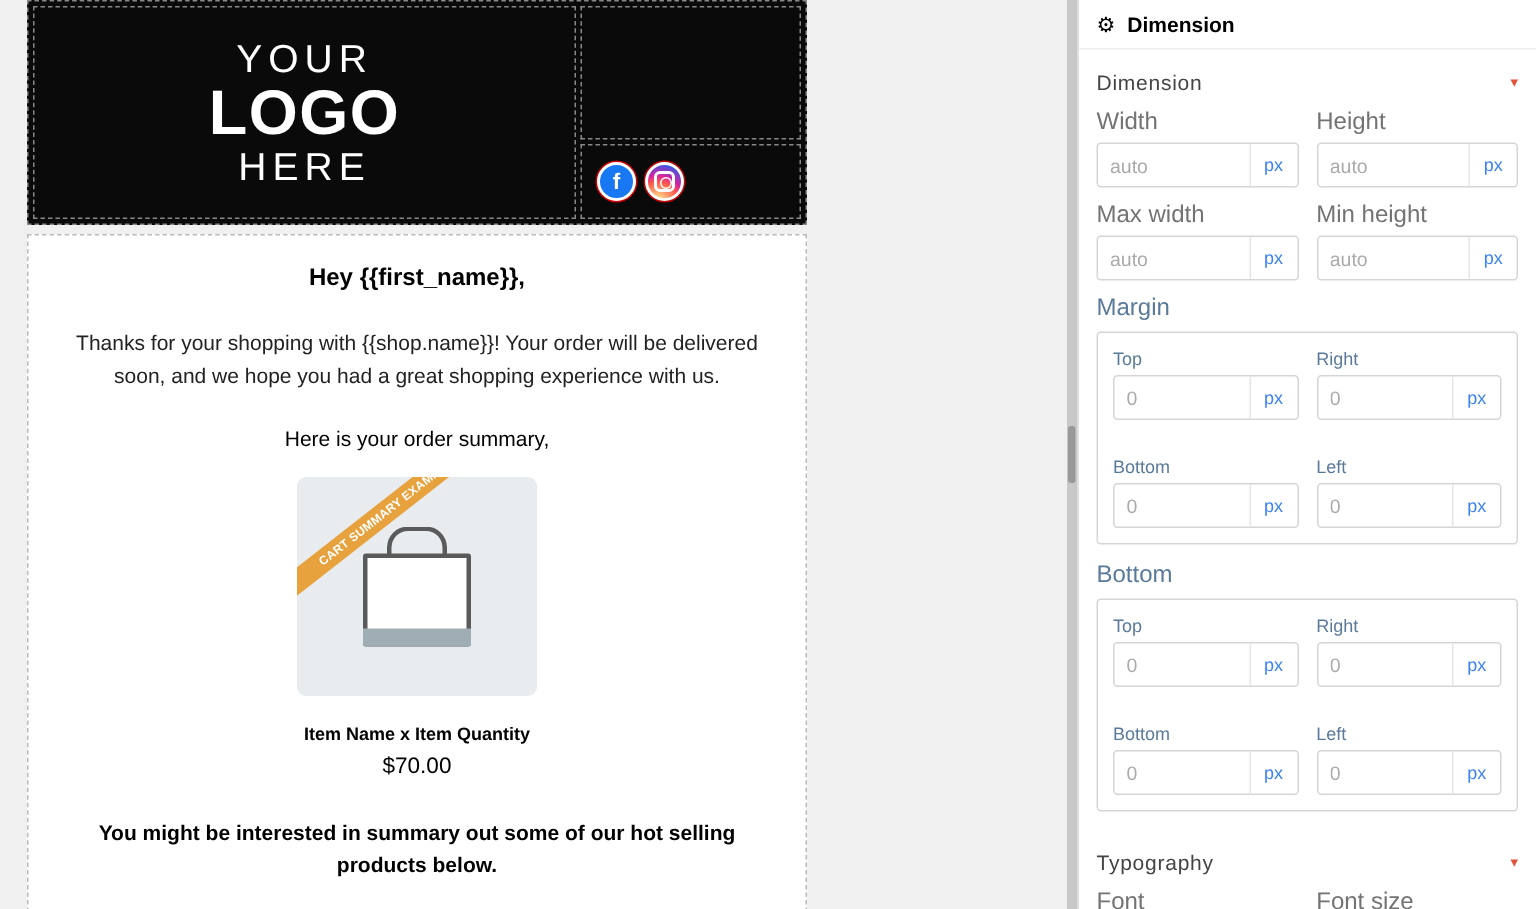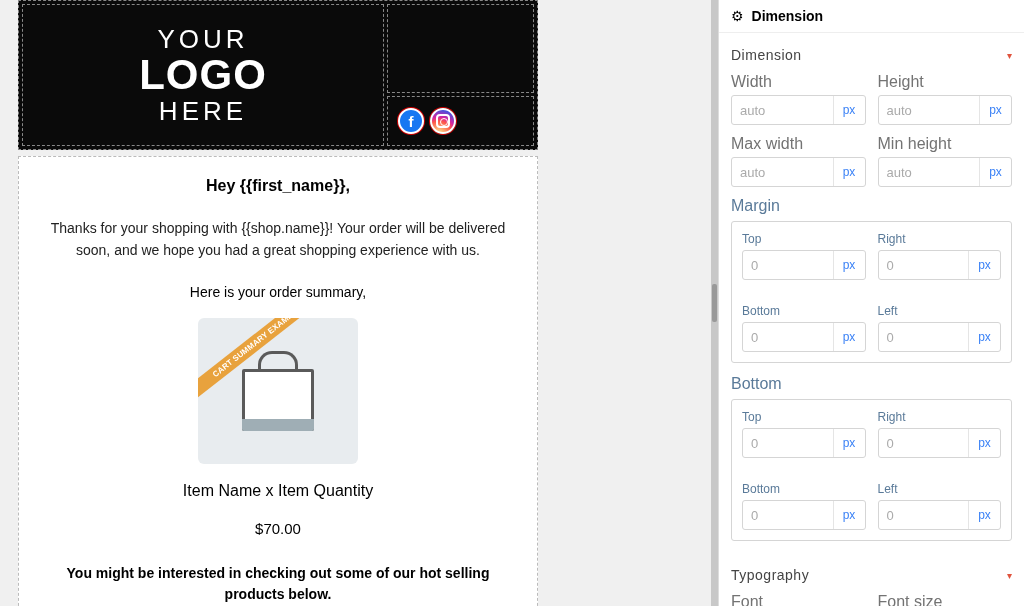"Item Name x Item Quantity" .item-line { font-size: 16px -> 12px; font-weight: normal -> bold; margin-bottom: 20px -> 6px }
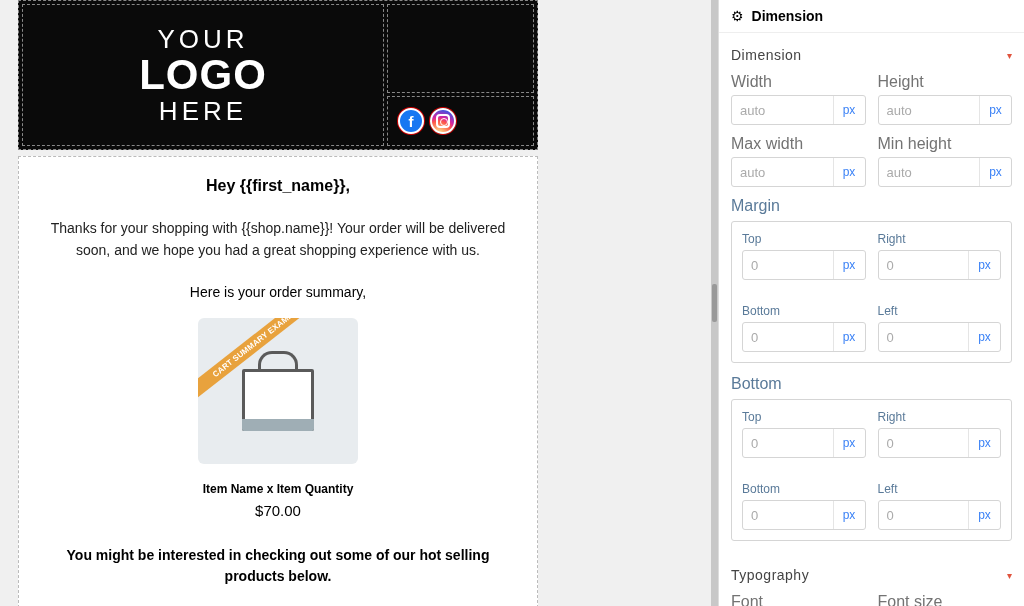"You might be interested in" div.upsell { text: checking -> summary }
